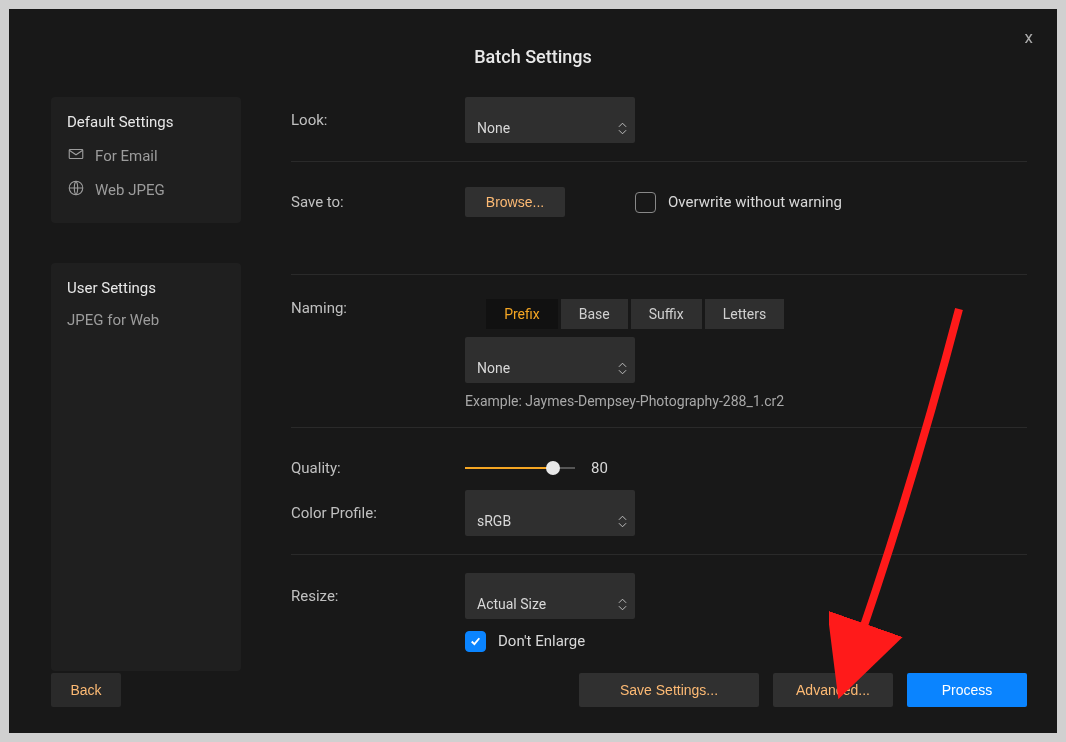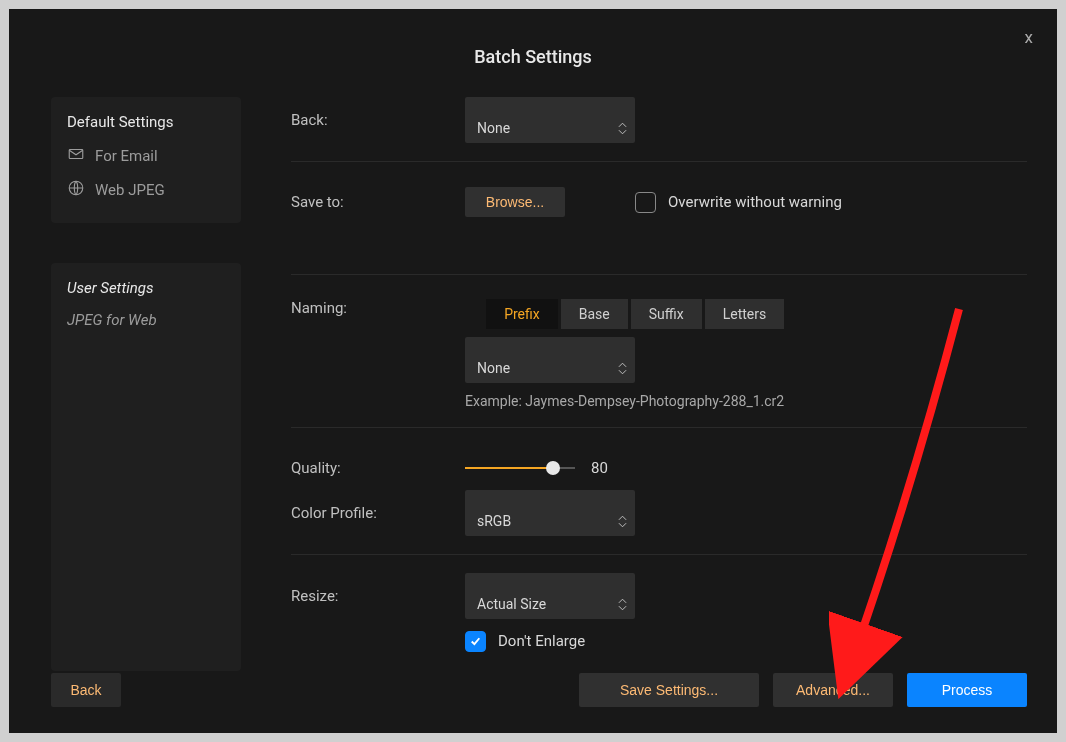"Back:" div.label { text: Back -> Look }
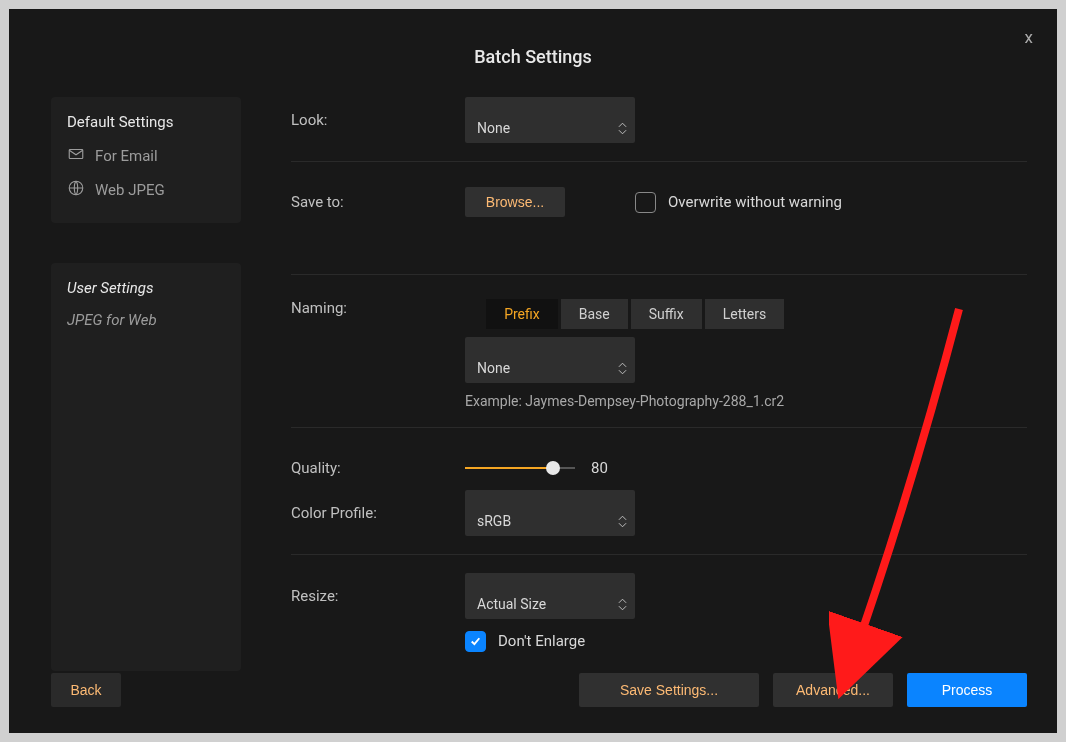"User Settings" .user-panel { font-style: italic -> none }
